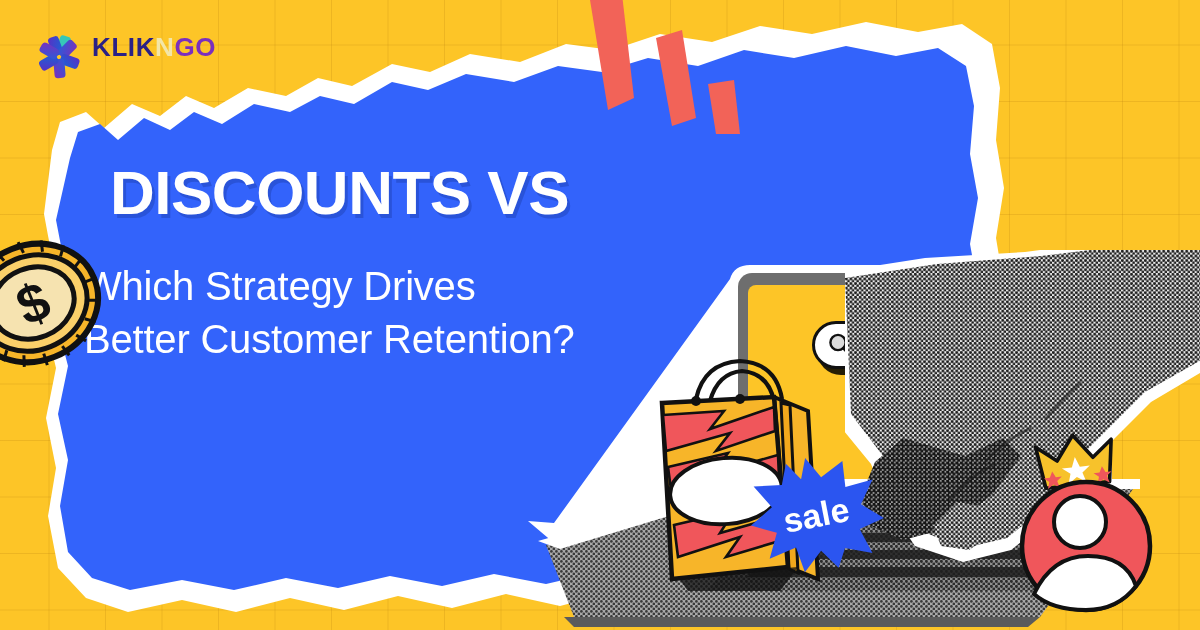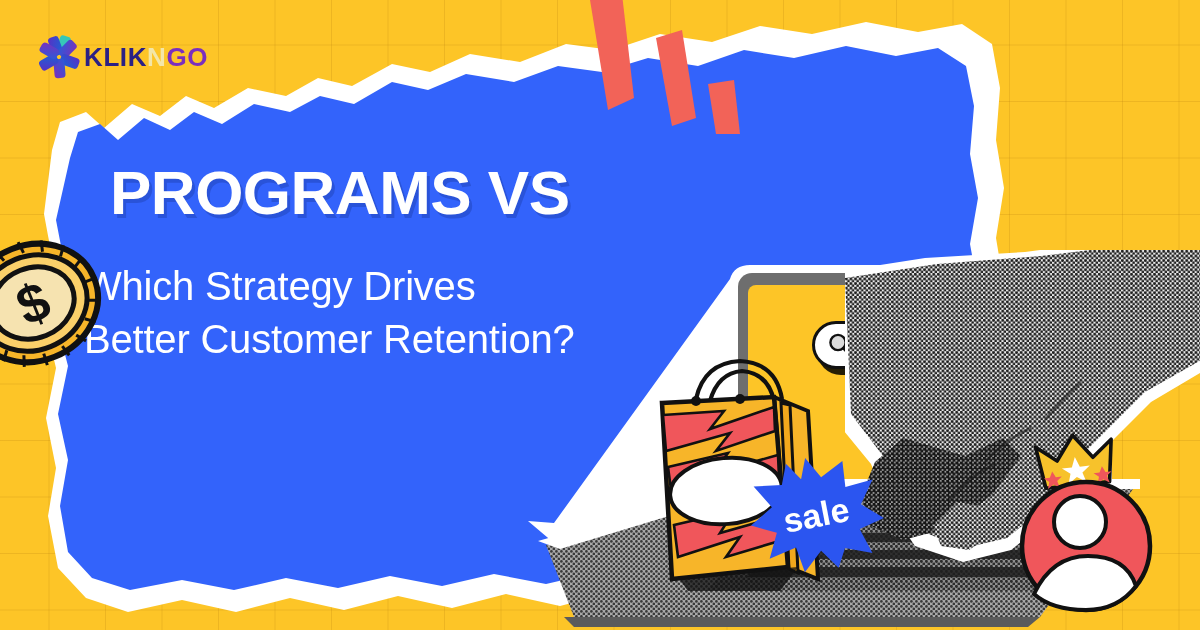"KLIKNGO" .logo-wrap { align-items: center -> flex-start; gap: 0 -> 8px }
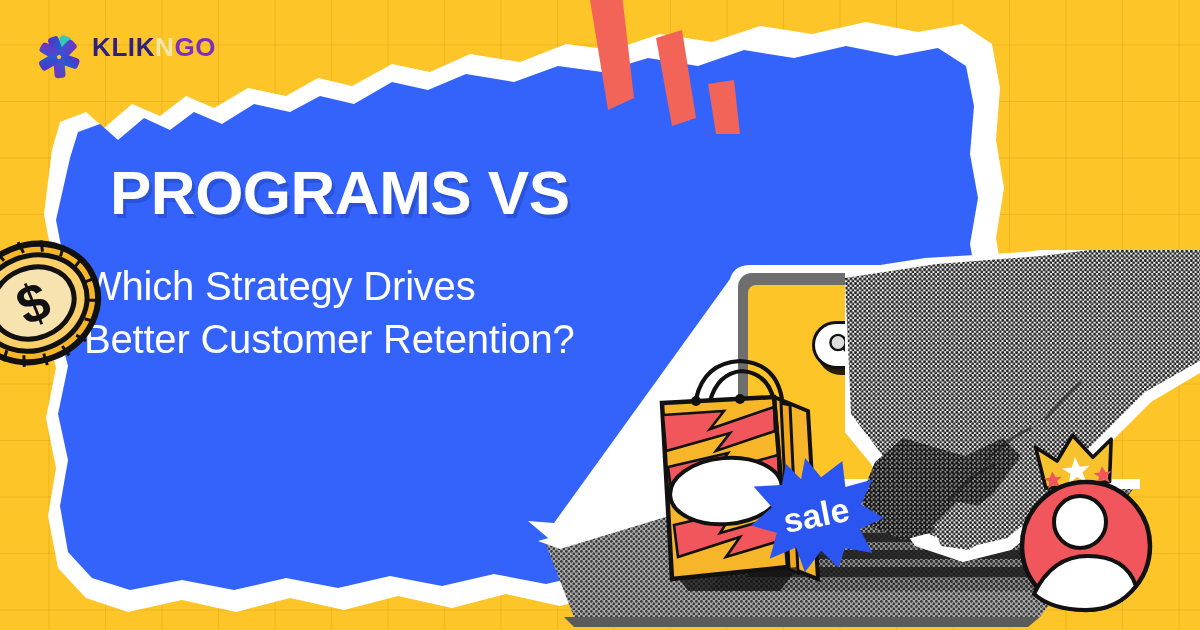"PROGRAMS VS" div.l1 { text: PROGRAMS -> DISCOUNTS }
